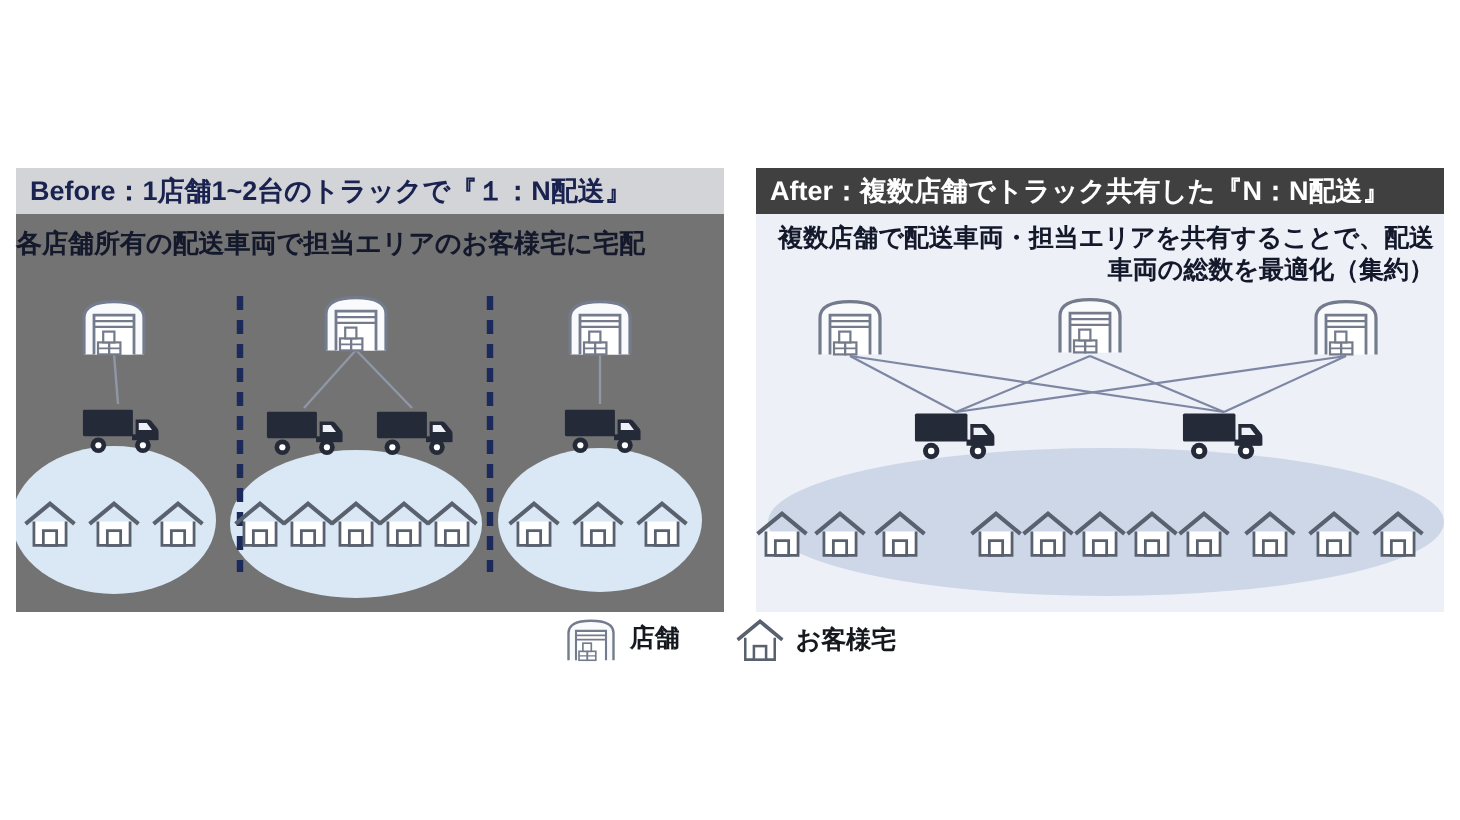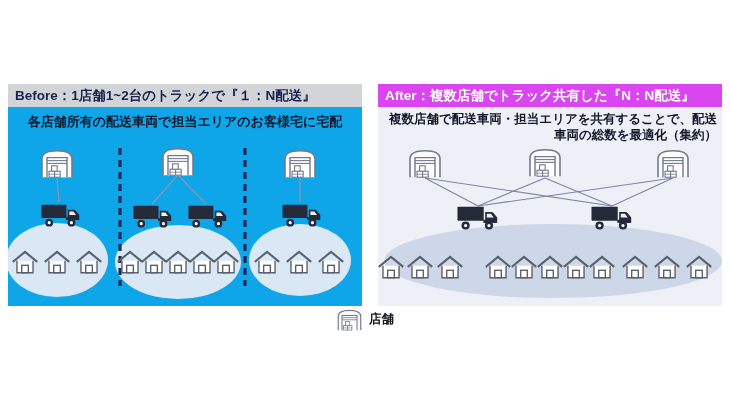"Before：1店舗1~2台のトラックで『１：N配送』" .panel-before { background: #0ea5e9 -> #737373 }
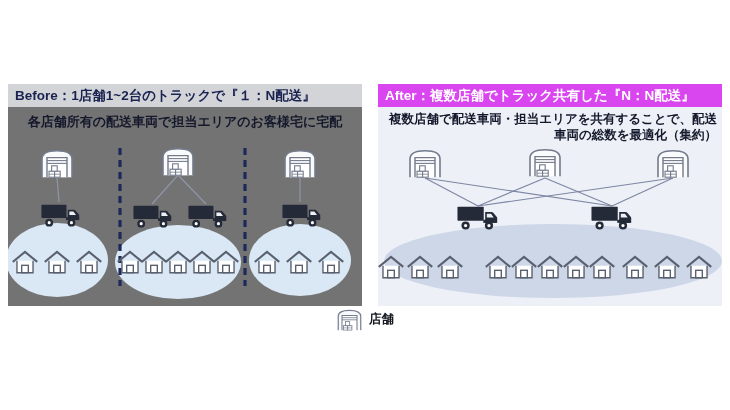"After：複数店舗でトラック共有した『N：N配送』" .hdr-after { background: #d946ef -> #404040 }
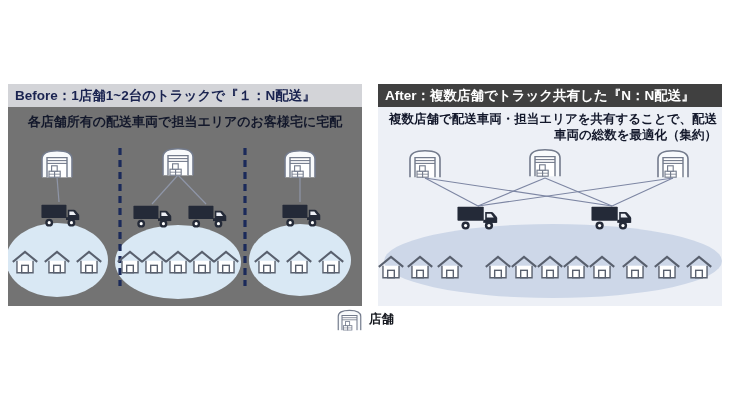"各店舗所有の配送車両で担当エリアのお客様宅に宅配" .desc-before { text-align: center -> left }
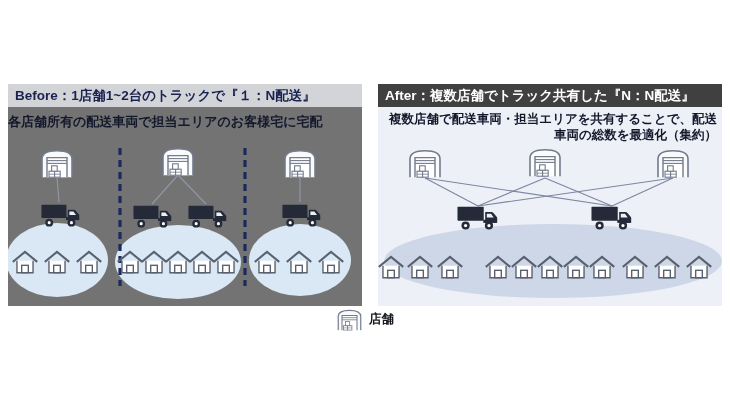"店舗" .legend { align-items: center -> flex-end; flex-direction: column -> none }
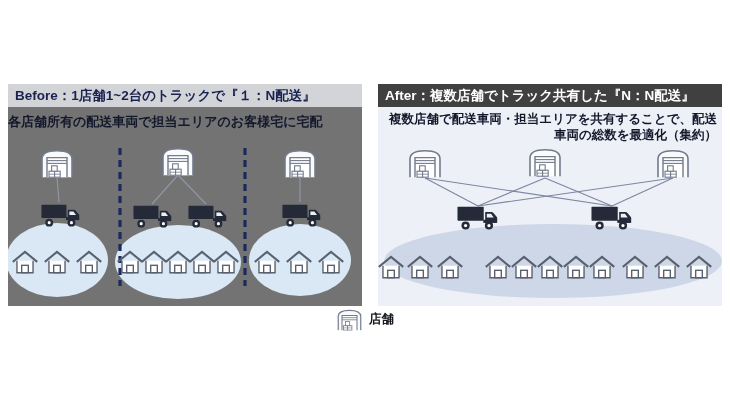"お客様宅" div.legend-item { html: none -> <div> <svg> <use></use> </svg> <span>お客様宅</span> </div> }
